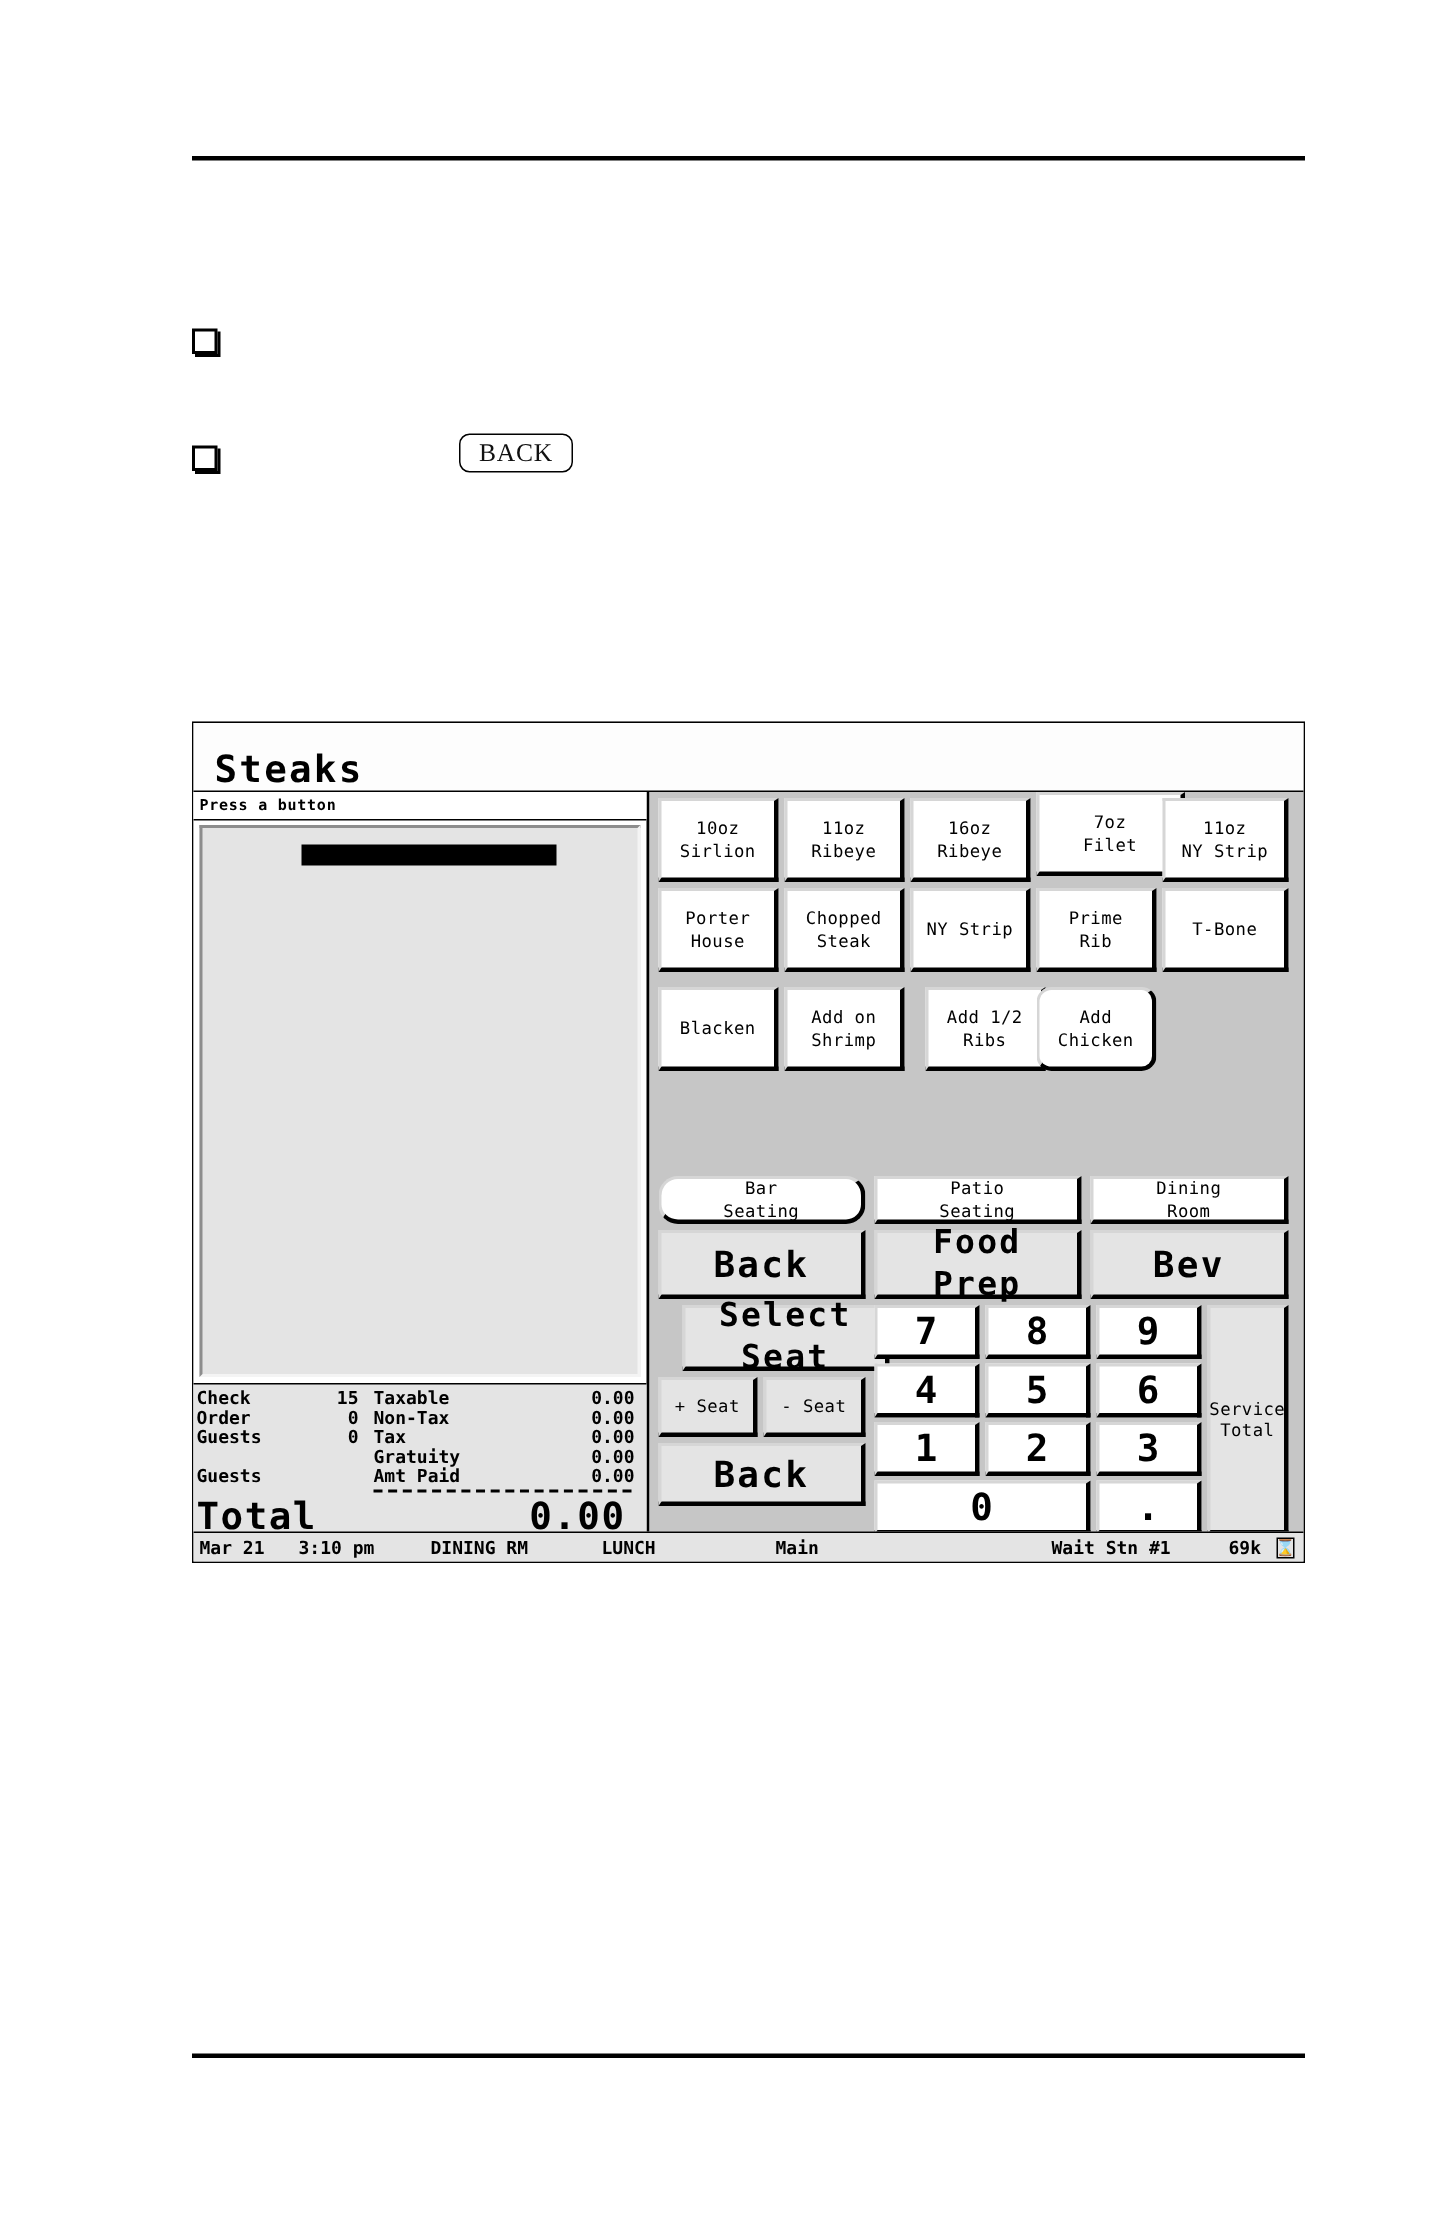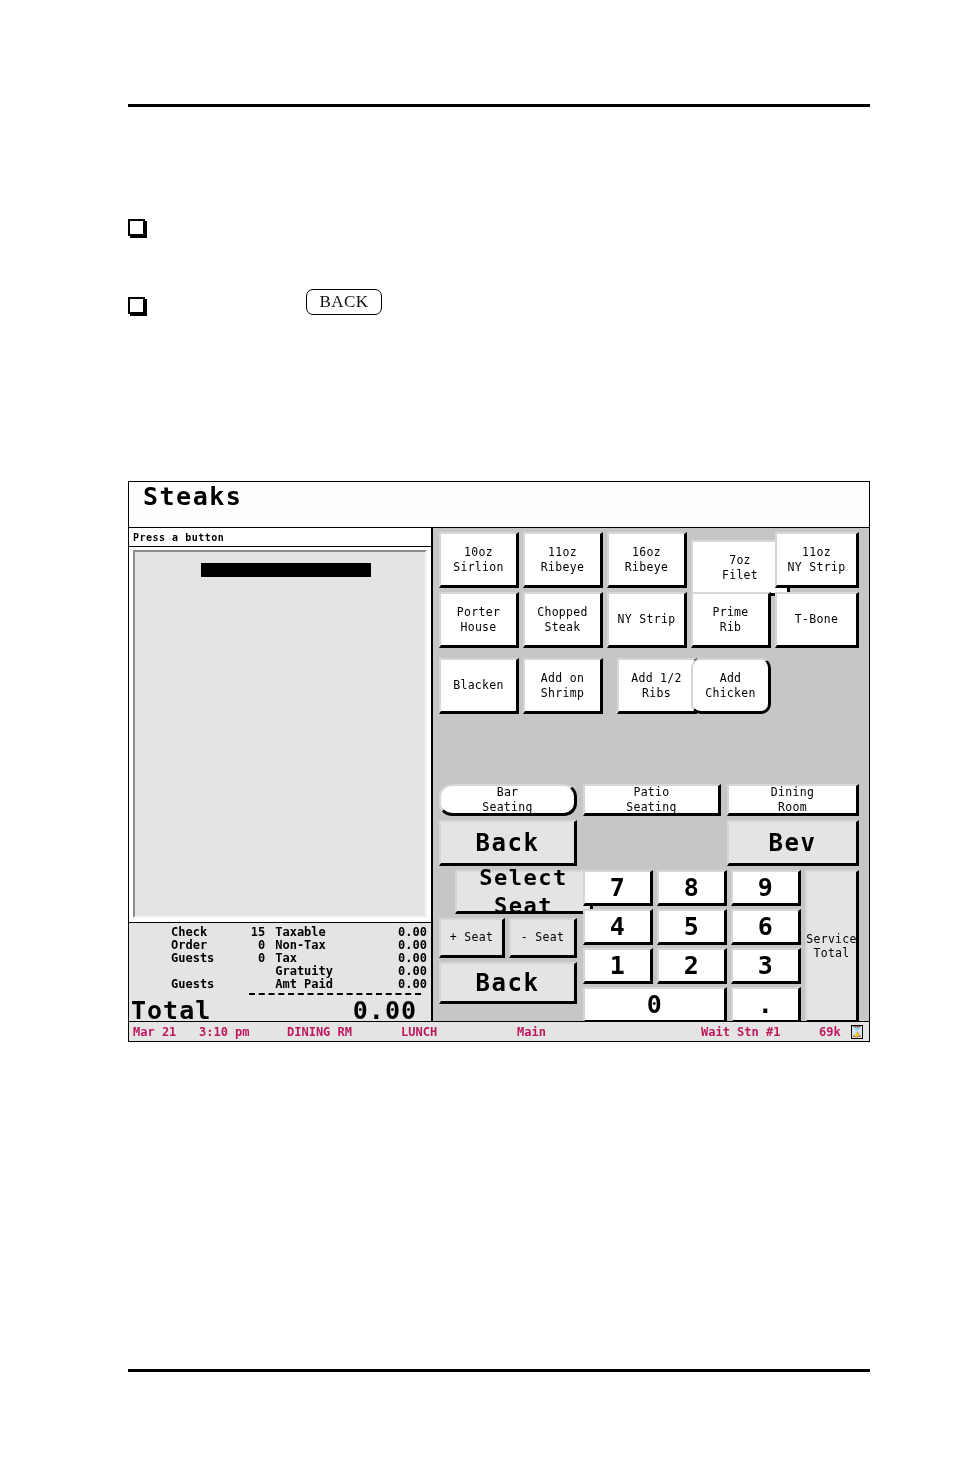"Steaks" #pos-titlebar { align-items: flex-start -> flex-end }
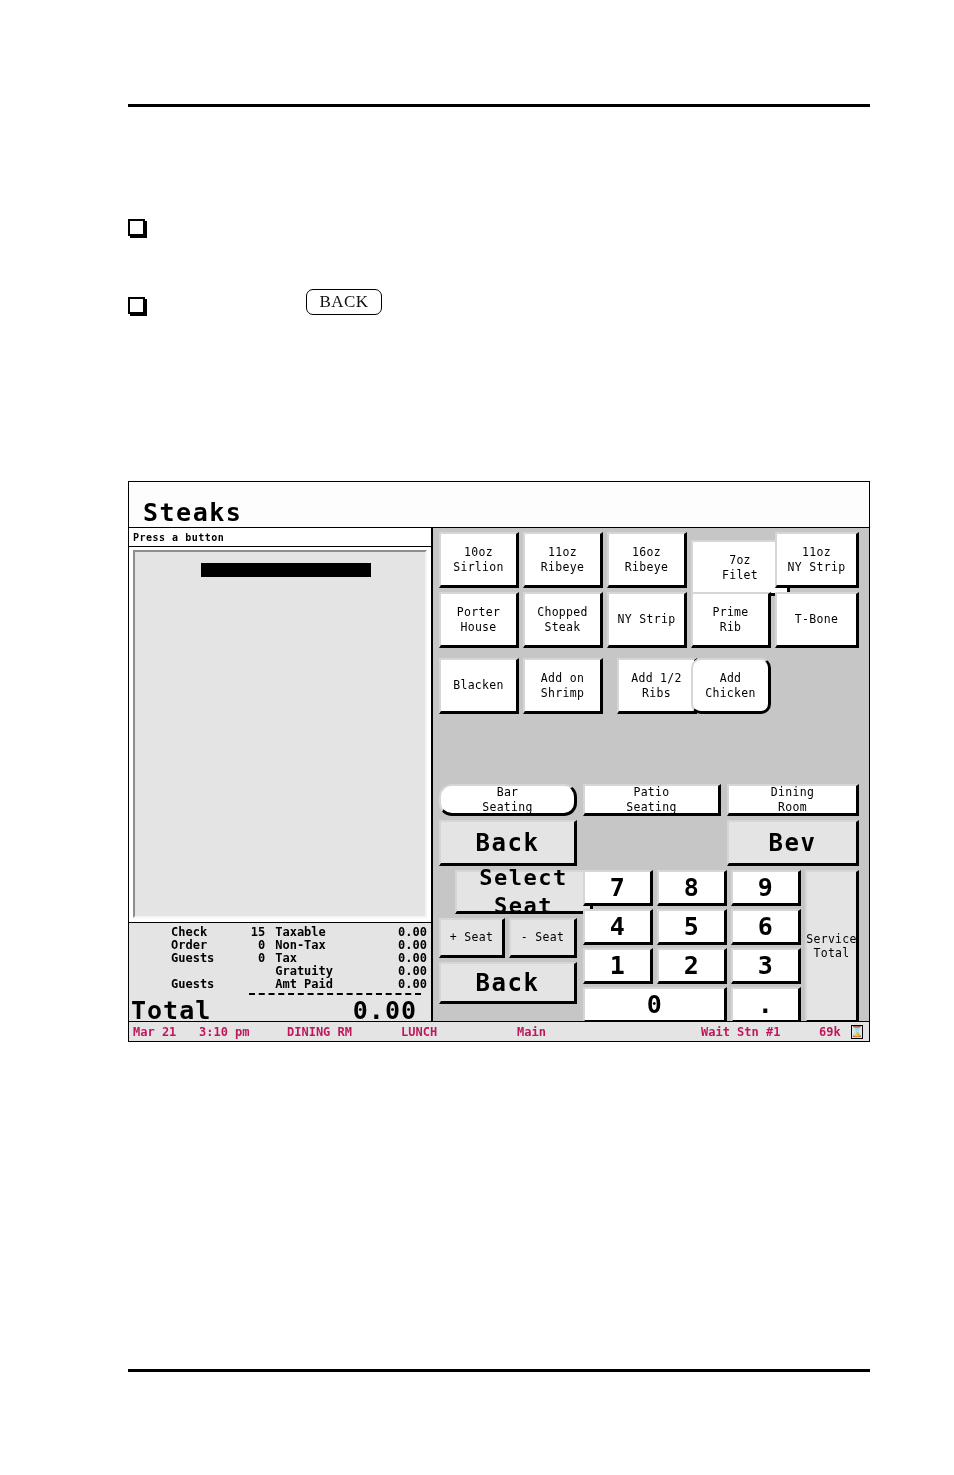"7oz" div.pb { top: 12px -> 0 }
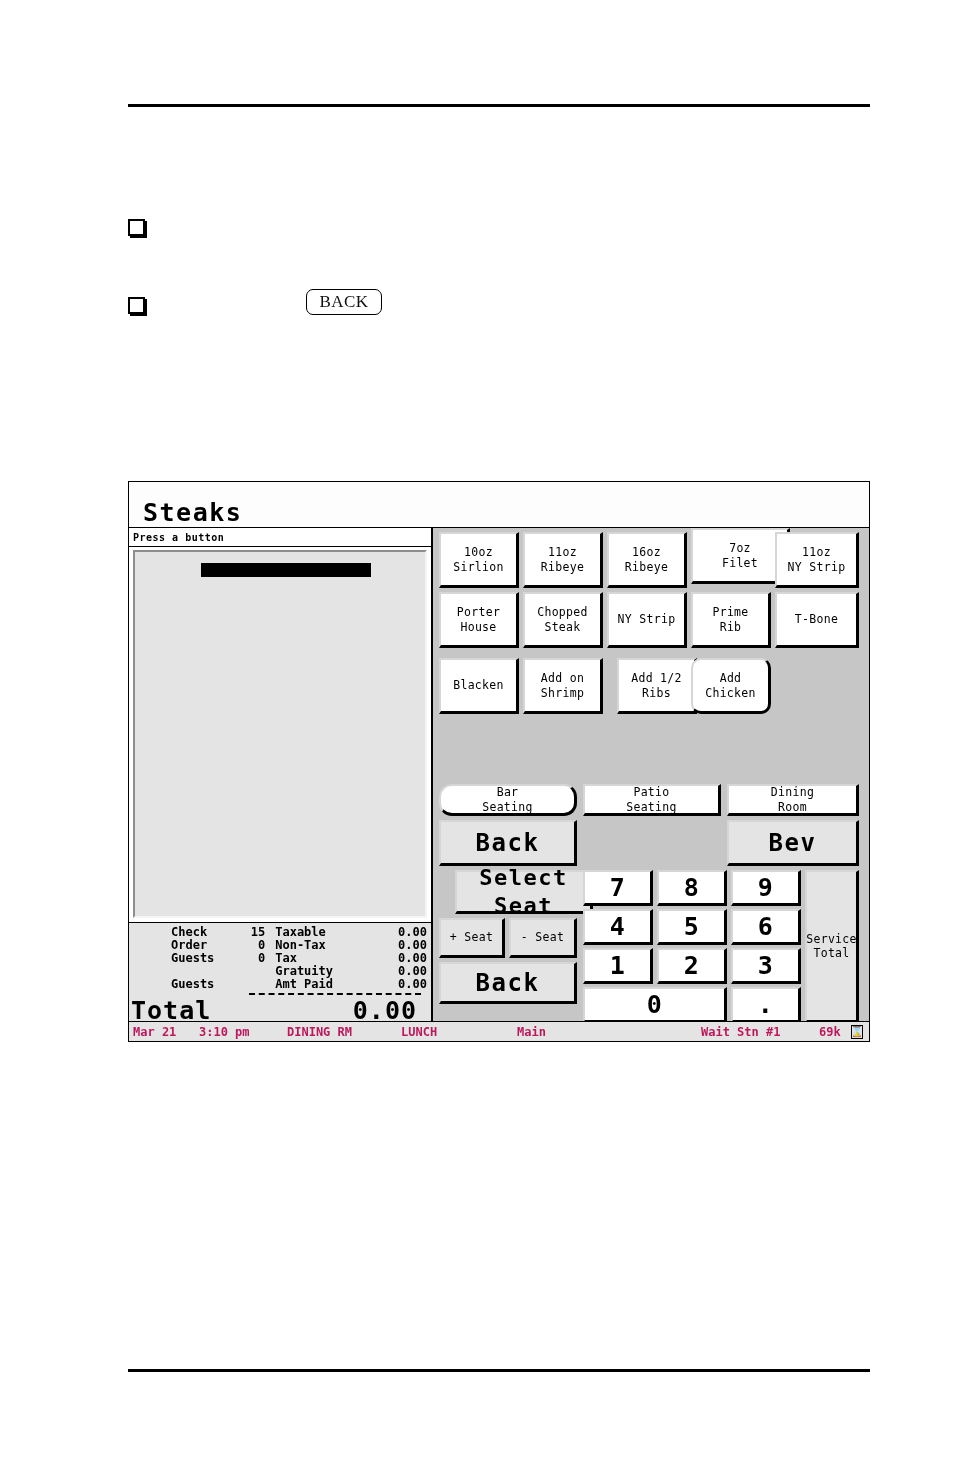"Food" div.pb { html: none -> <div>Food Prep</div> }
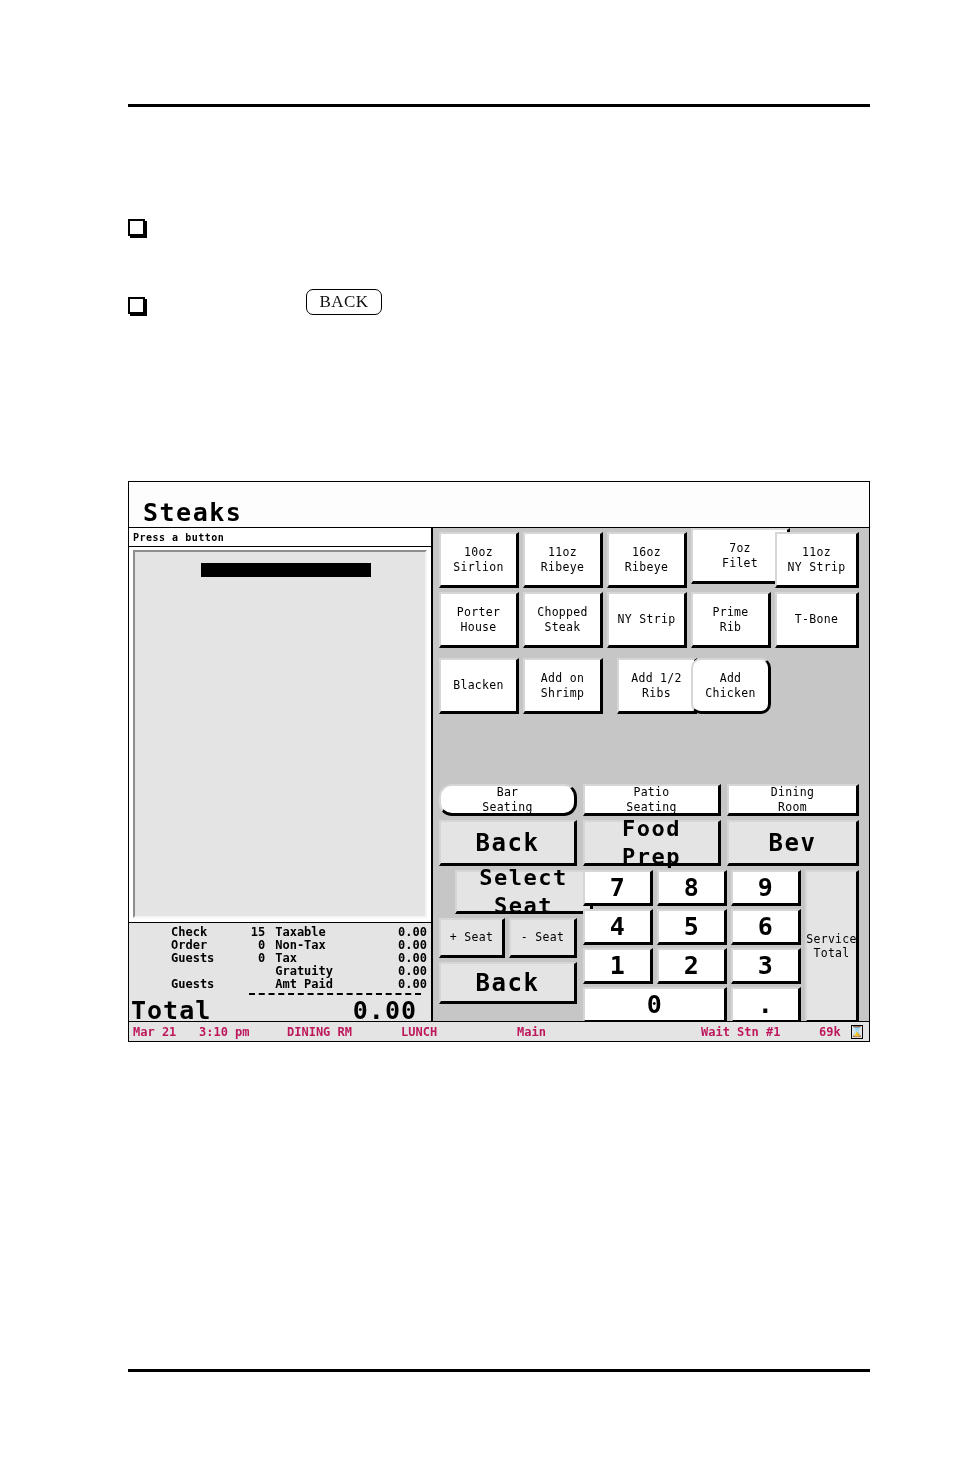"Check" .check-rows { margin-left: 40px -> none }
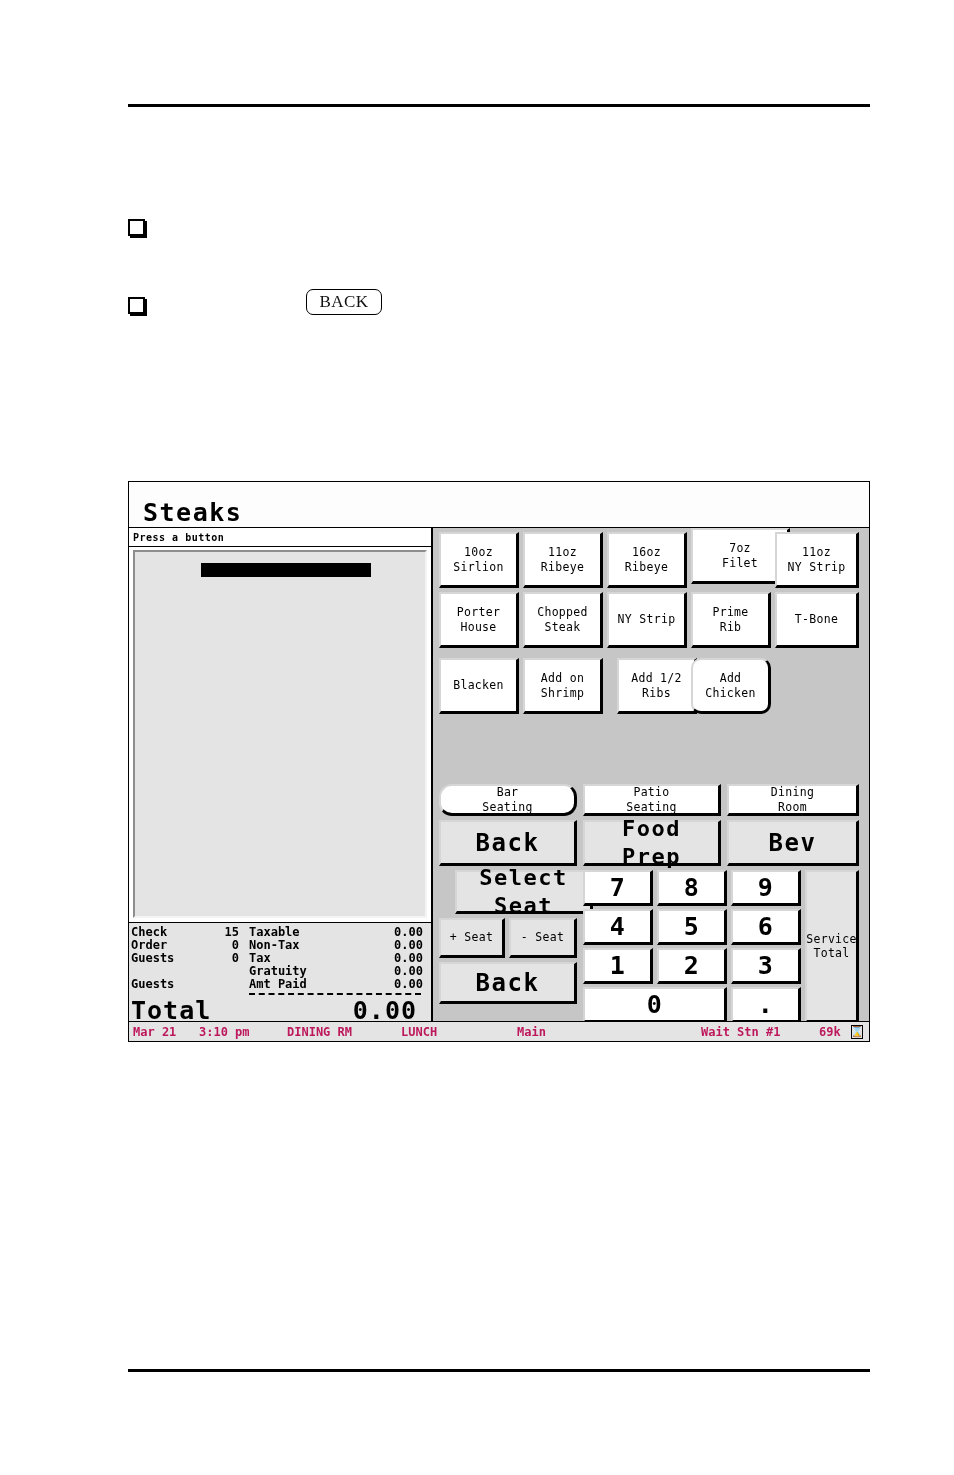"Mar 21" #status-bar { color: #be185d -> #000000 }
